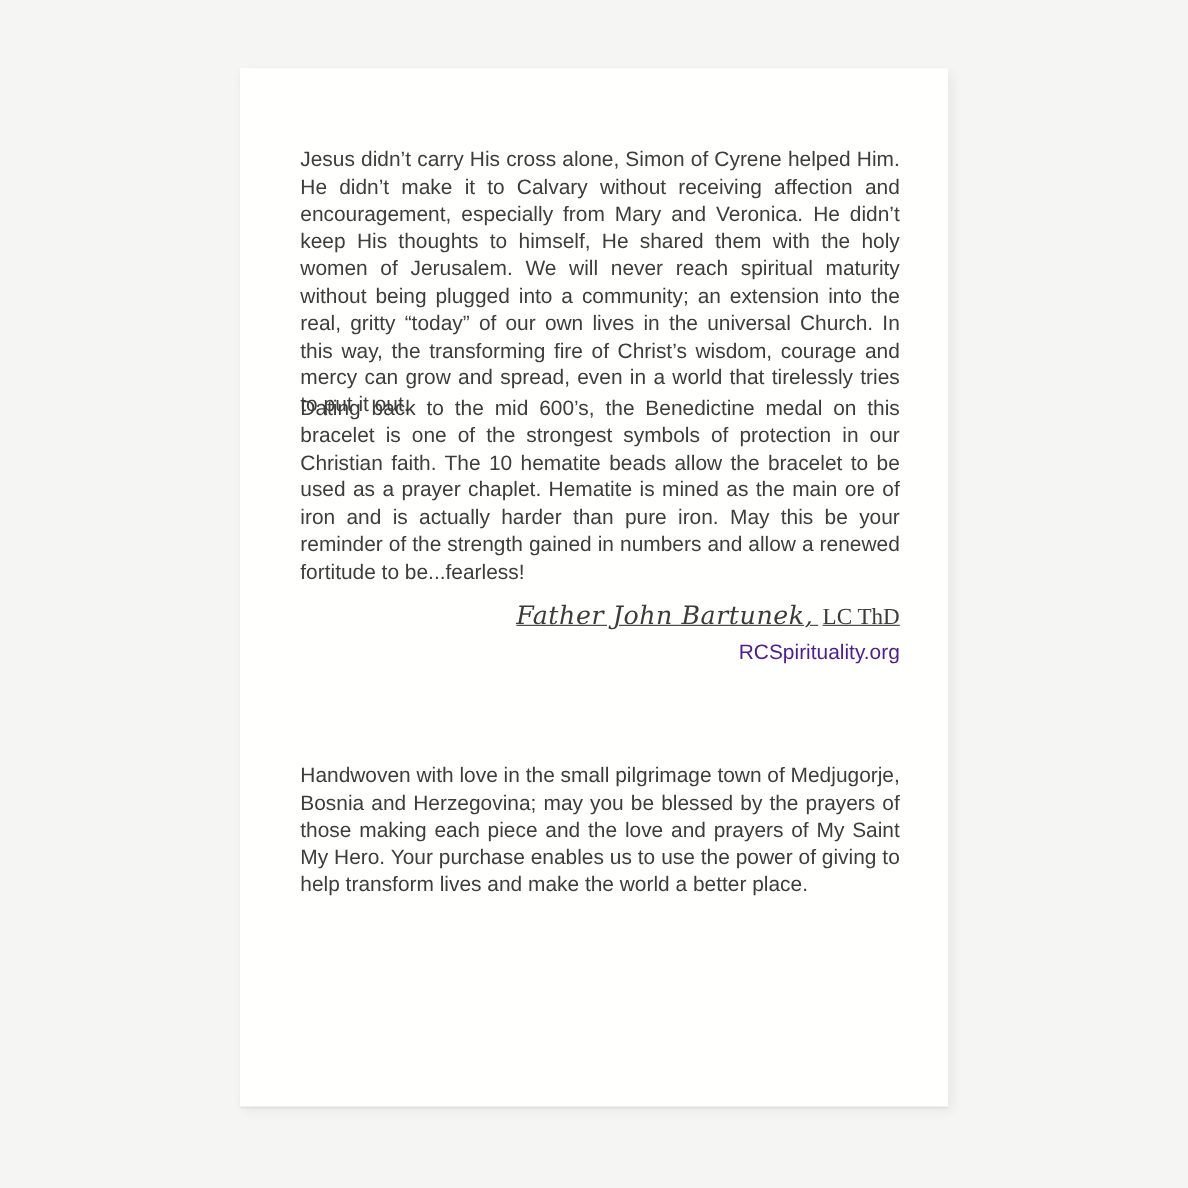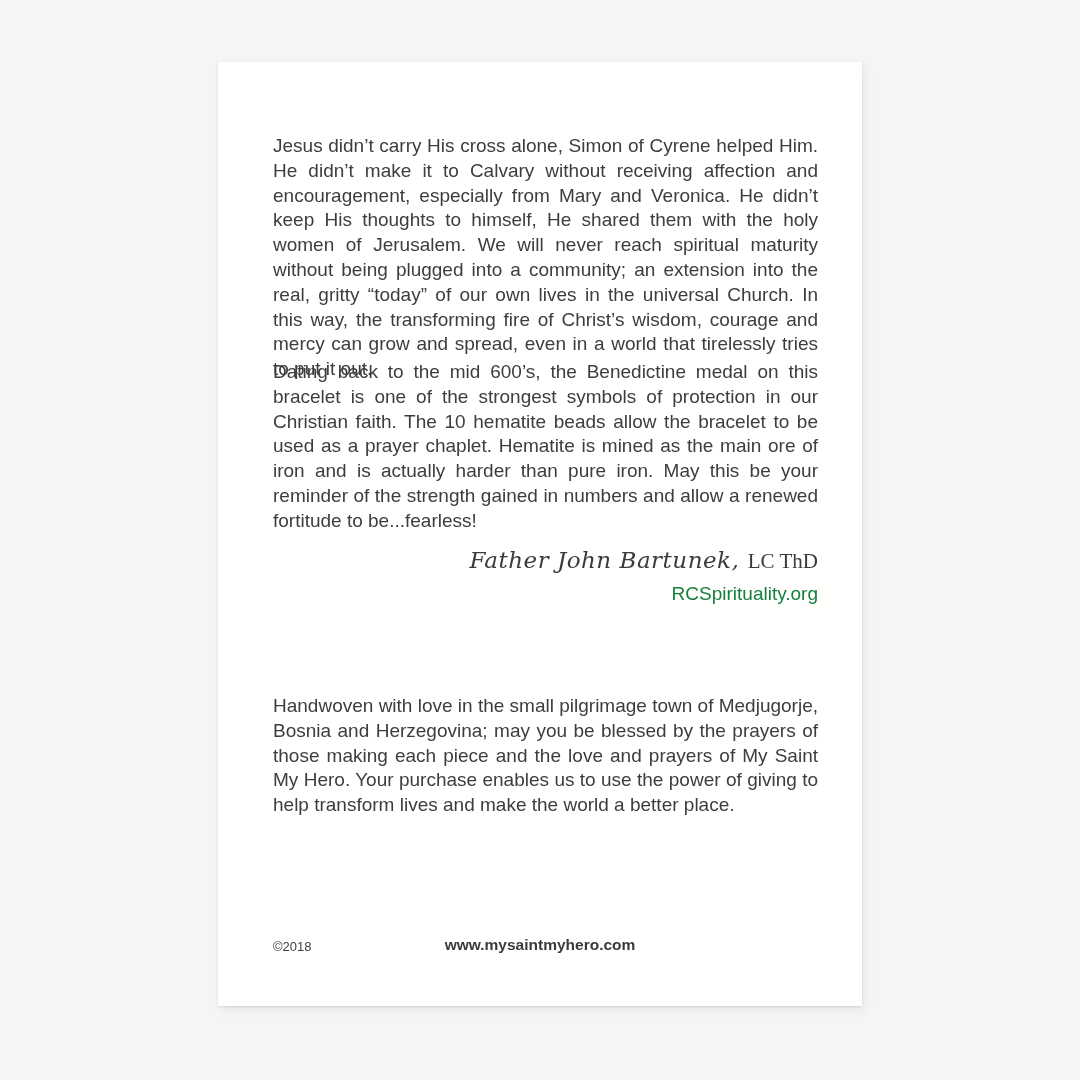"Father John Bartunek, LC ThD" .sig-line { text-decoration: none -> underline }
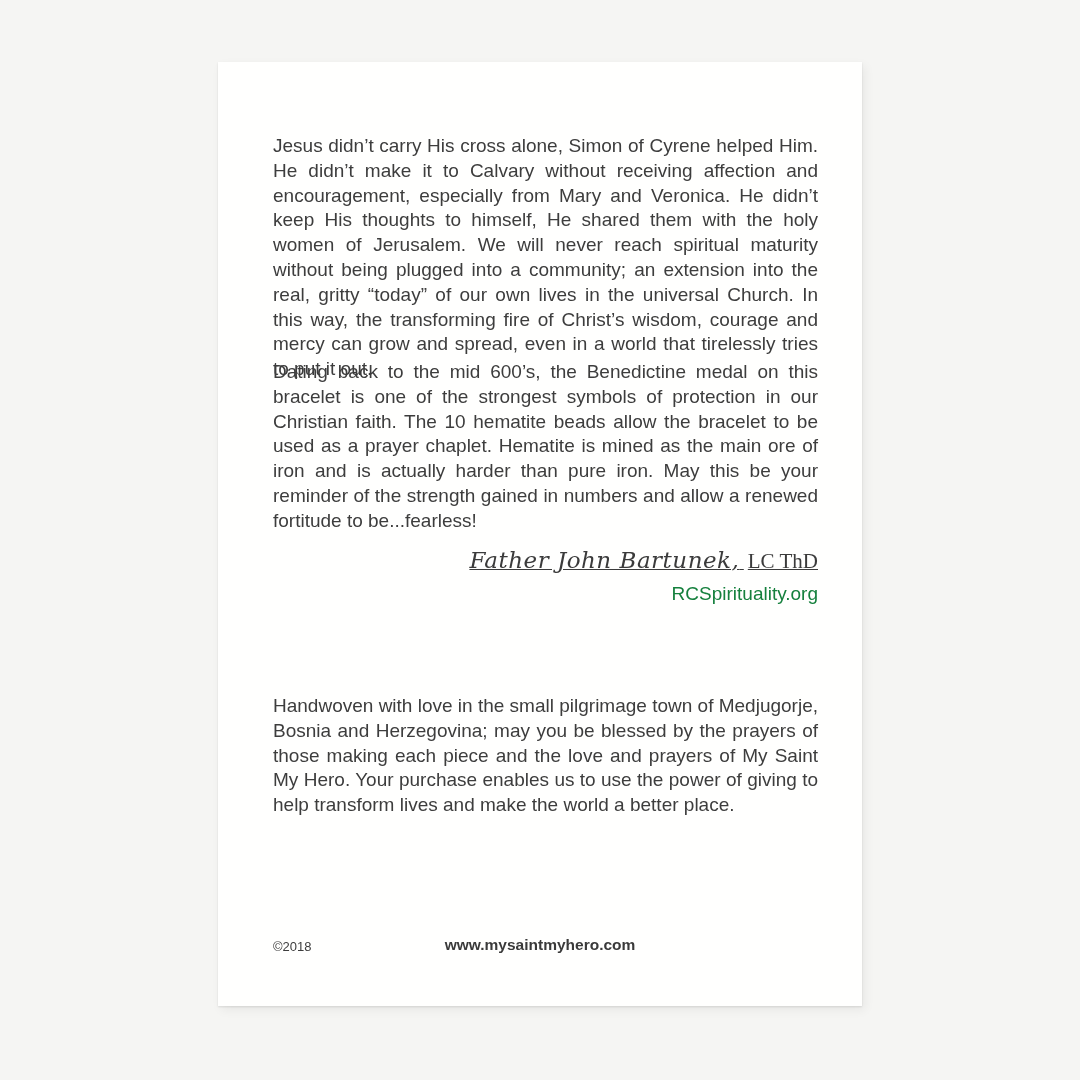"RCSpirituality.org" .sig-site { color: #15803d -> #4c1d95 }
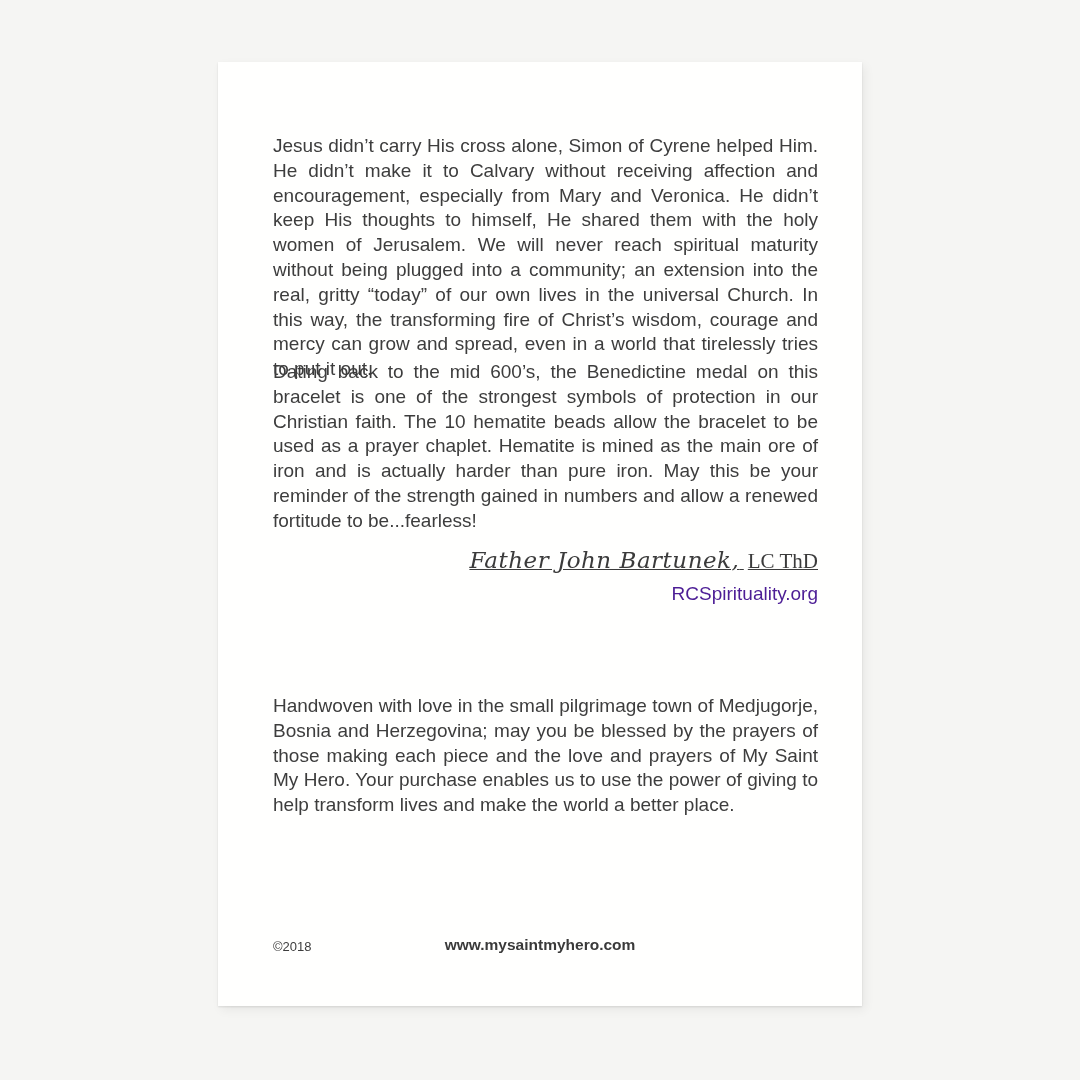"©2018" div.footer { html: <div> <span>©2018</span> <span>www.mysaintmyhero.com</span> </div> -> none }
